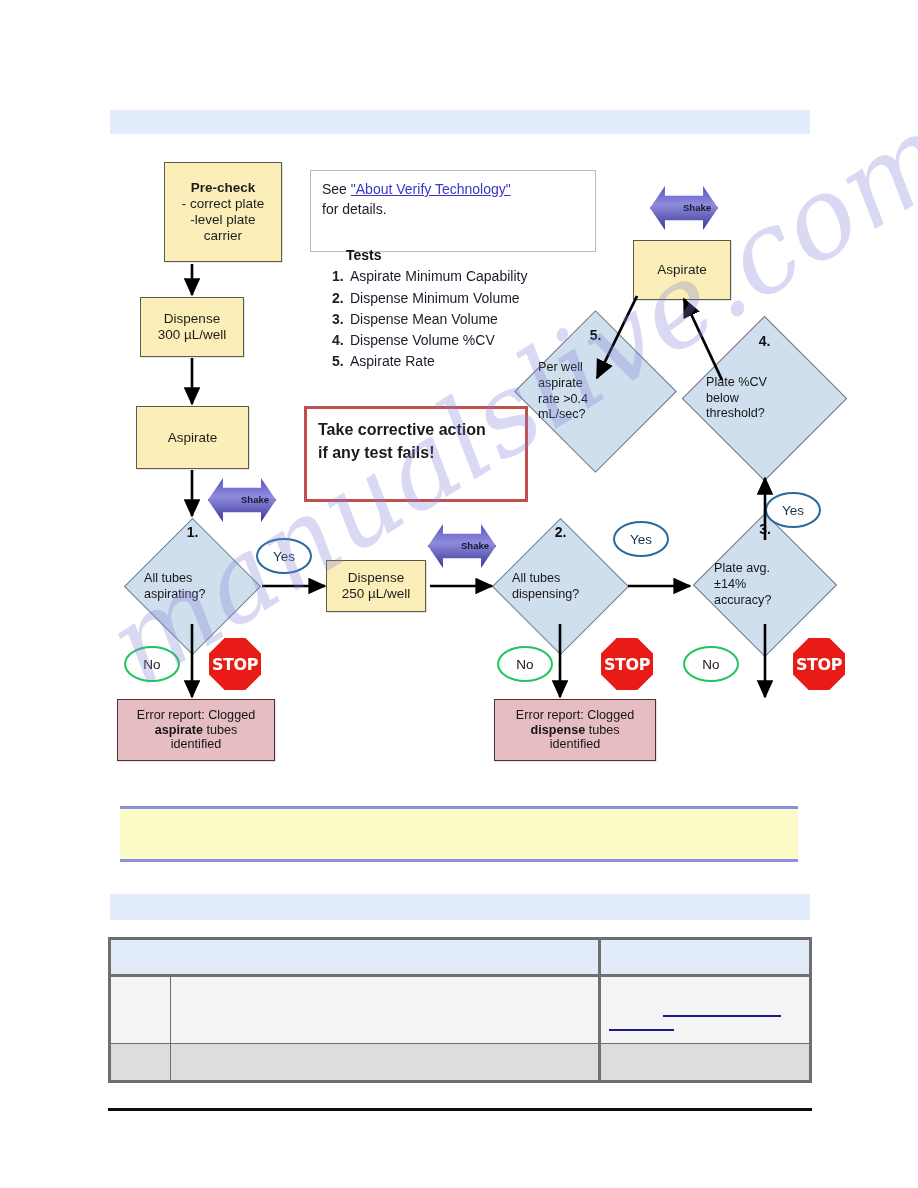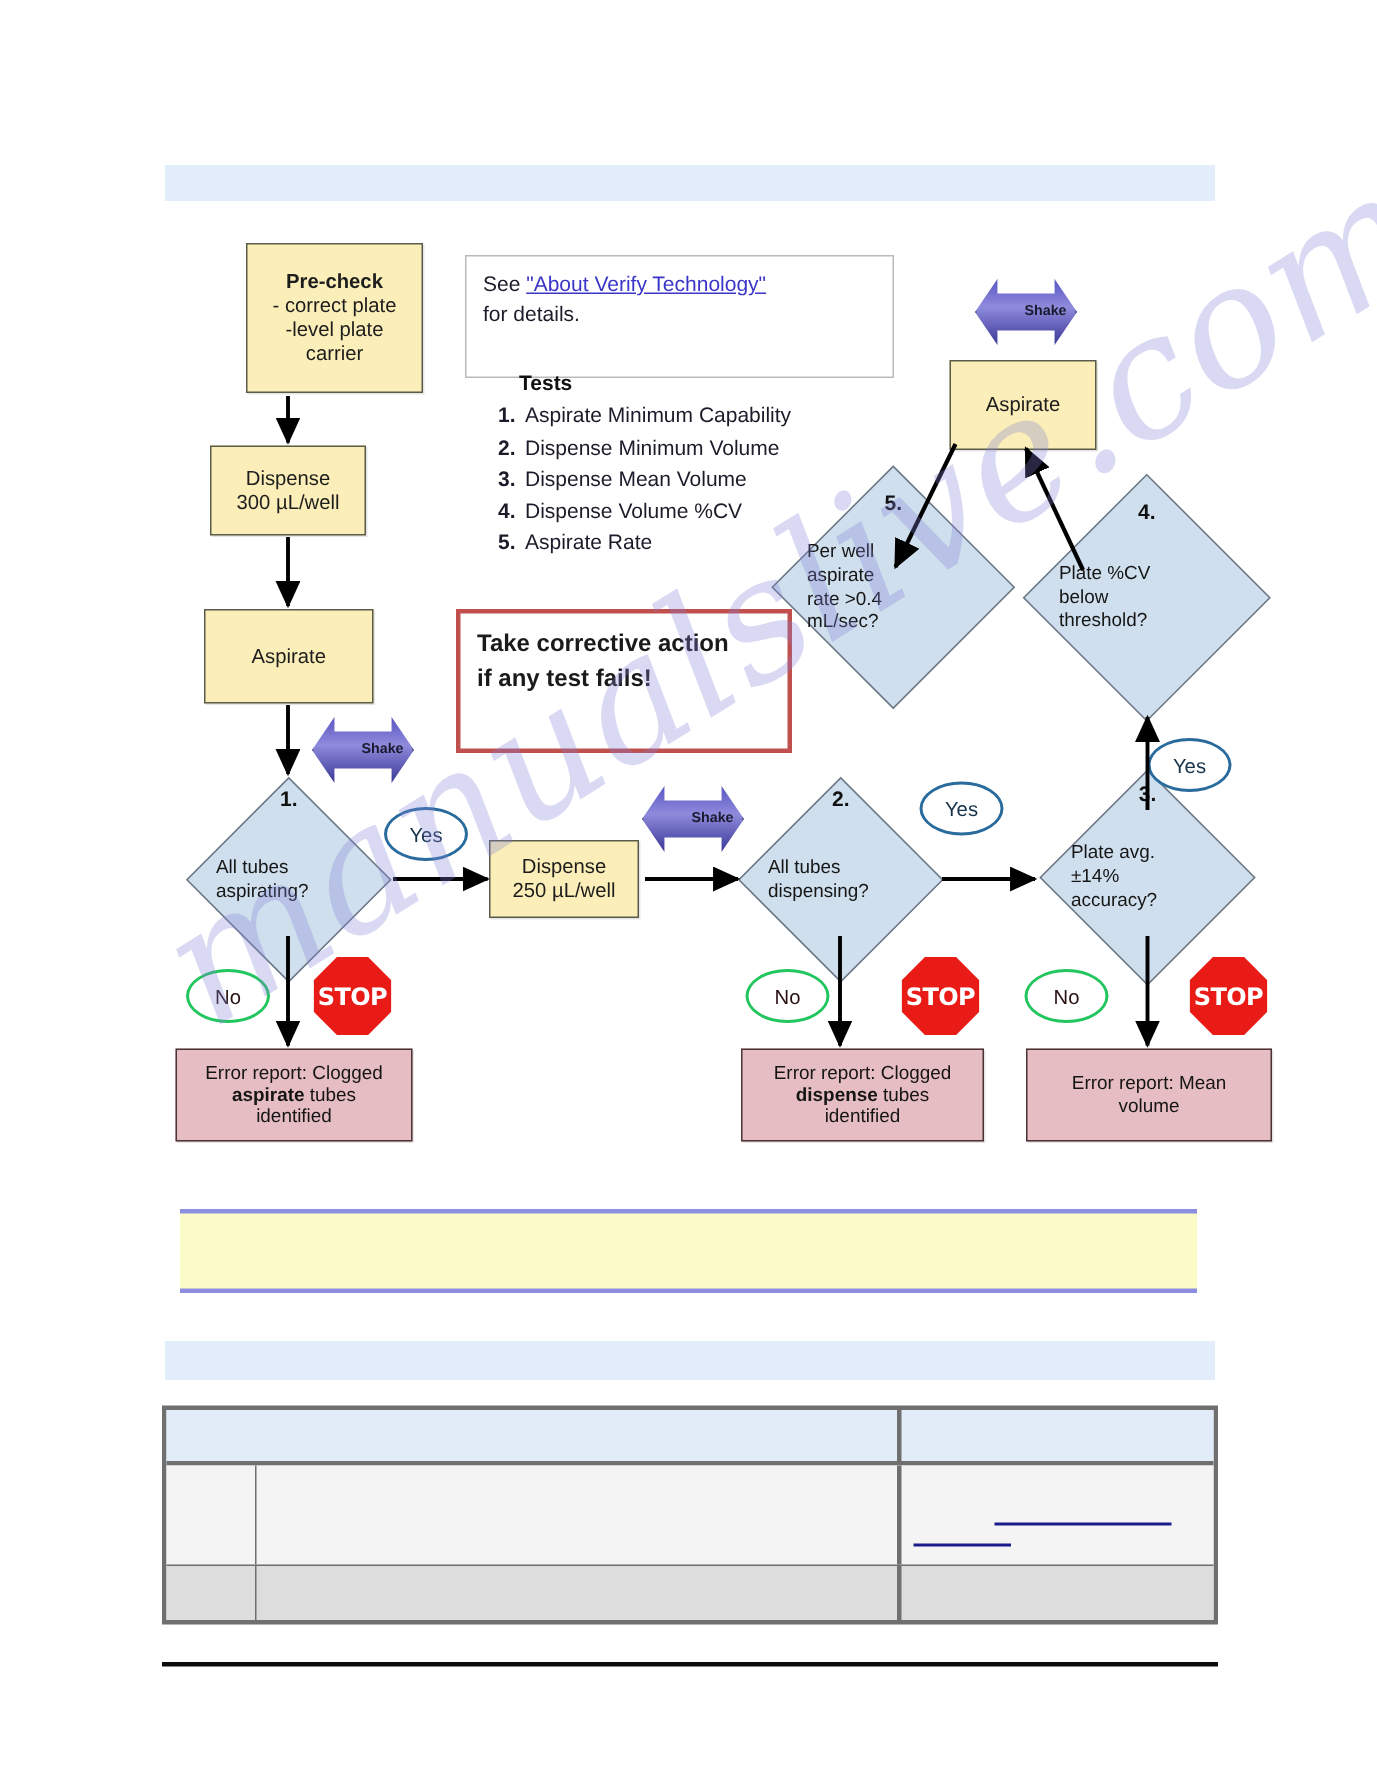"Error report: Mean" div.node { html: <div> <div>Error report: Mean</div> <div>volume</div> </div> -> none }
